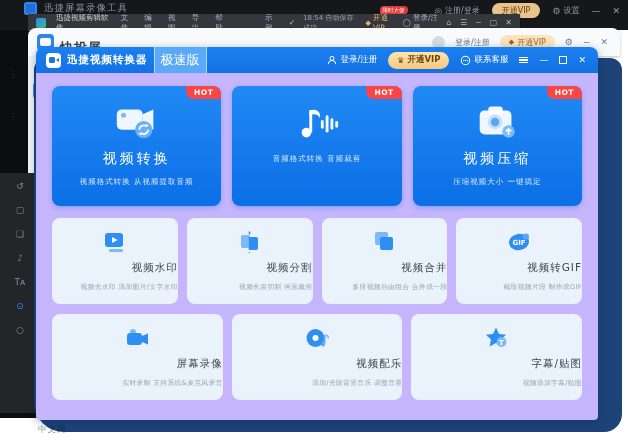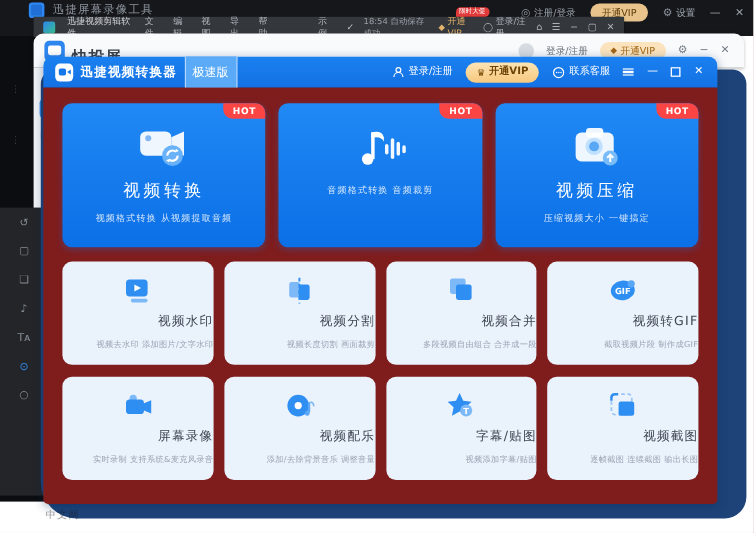"极速版" .ver-badge { font-size: 10px -> 13px }
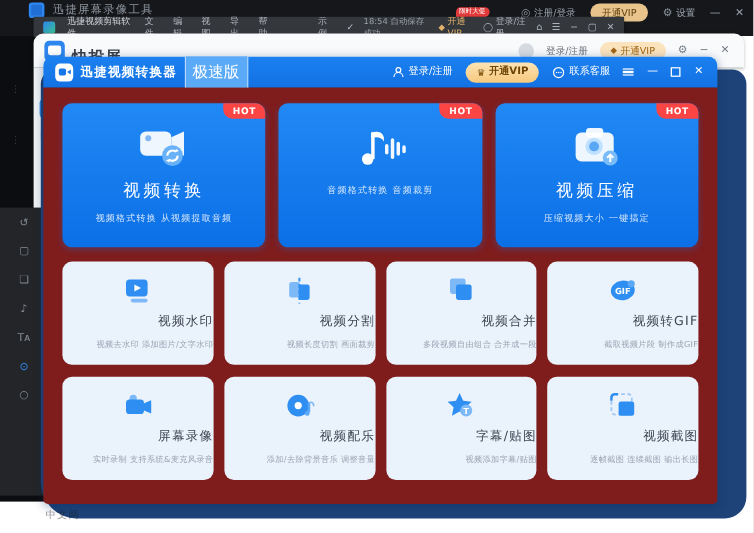"HOT" .main-content { background: #7f1d1d -> #c4b5fd }
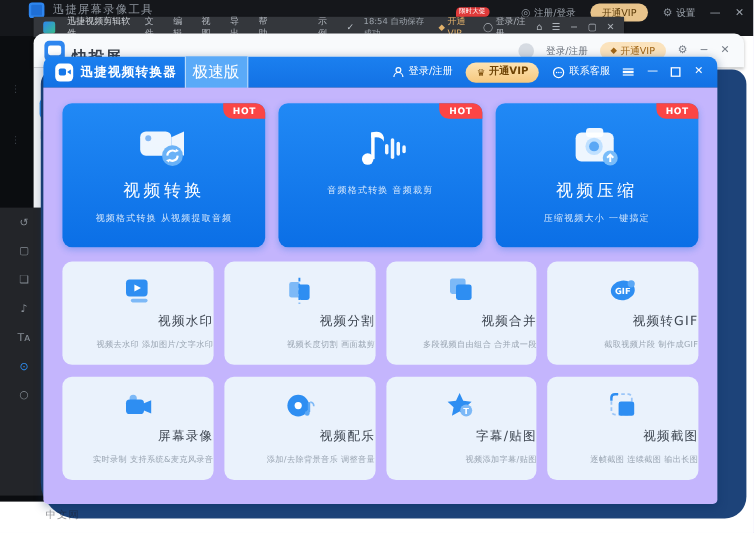"视频截图" div.small-card { html: <div> <div> <svg> <rect></rect> <path></path> <rect></rect> </svg> </div> <div>视频截图</div> <div>逐帧截图 连续截图 输出长图</div> </div> -> none }
